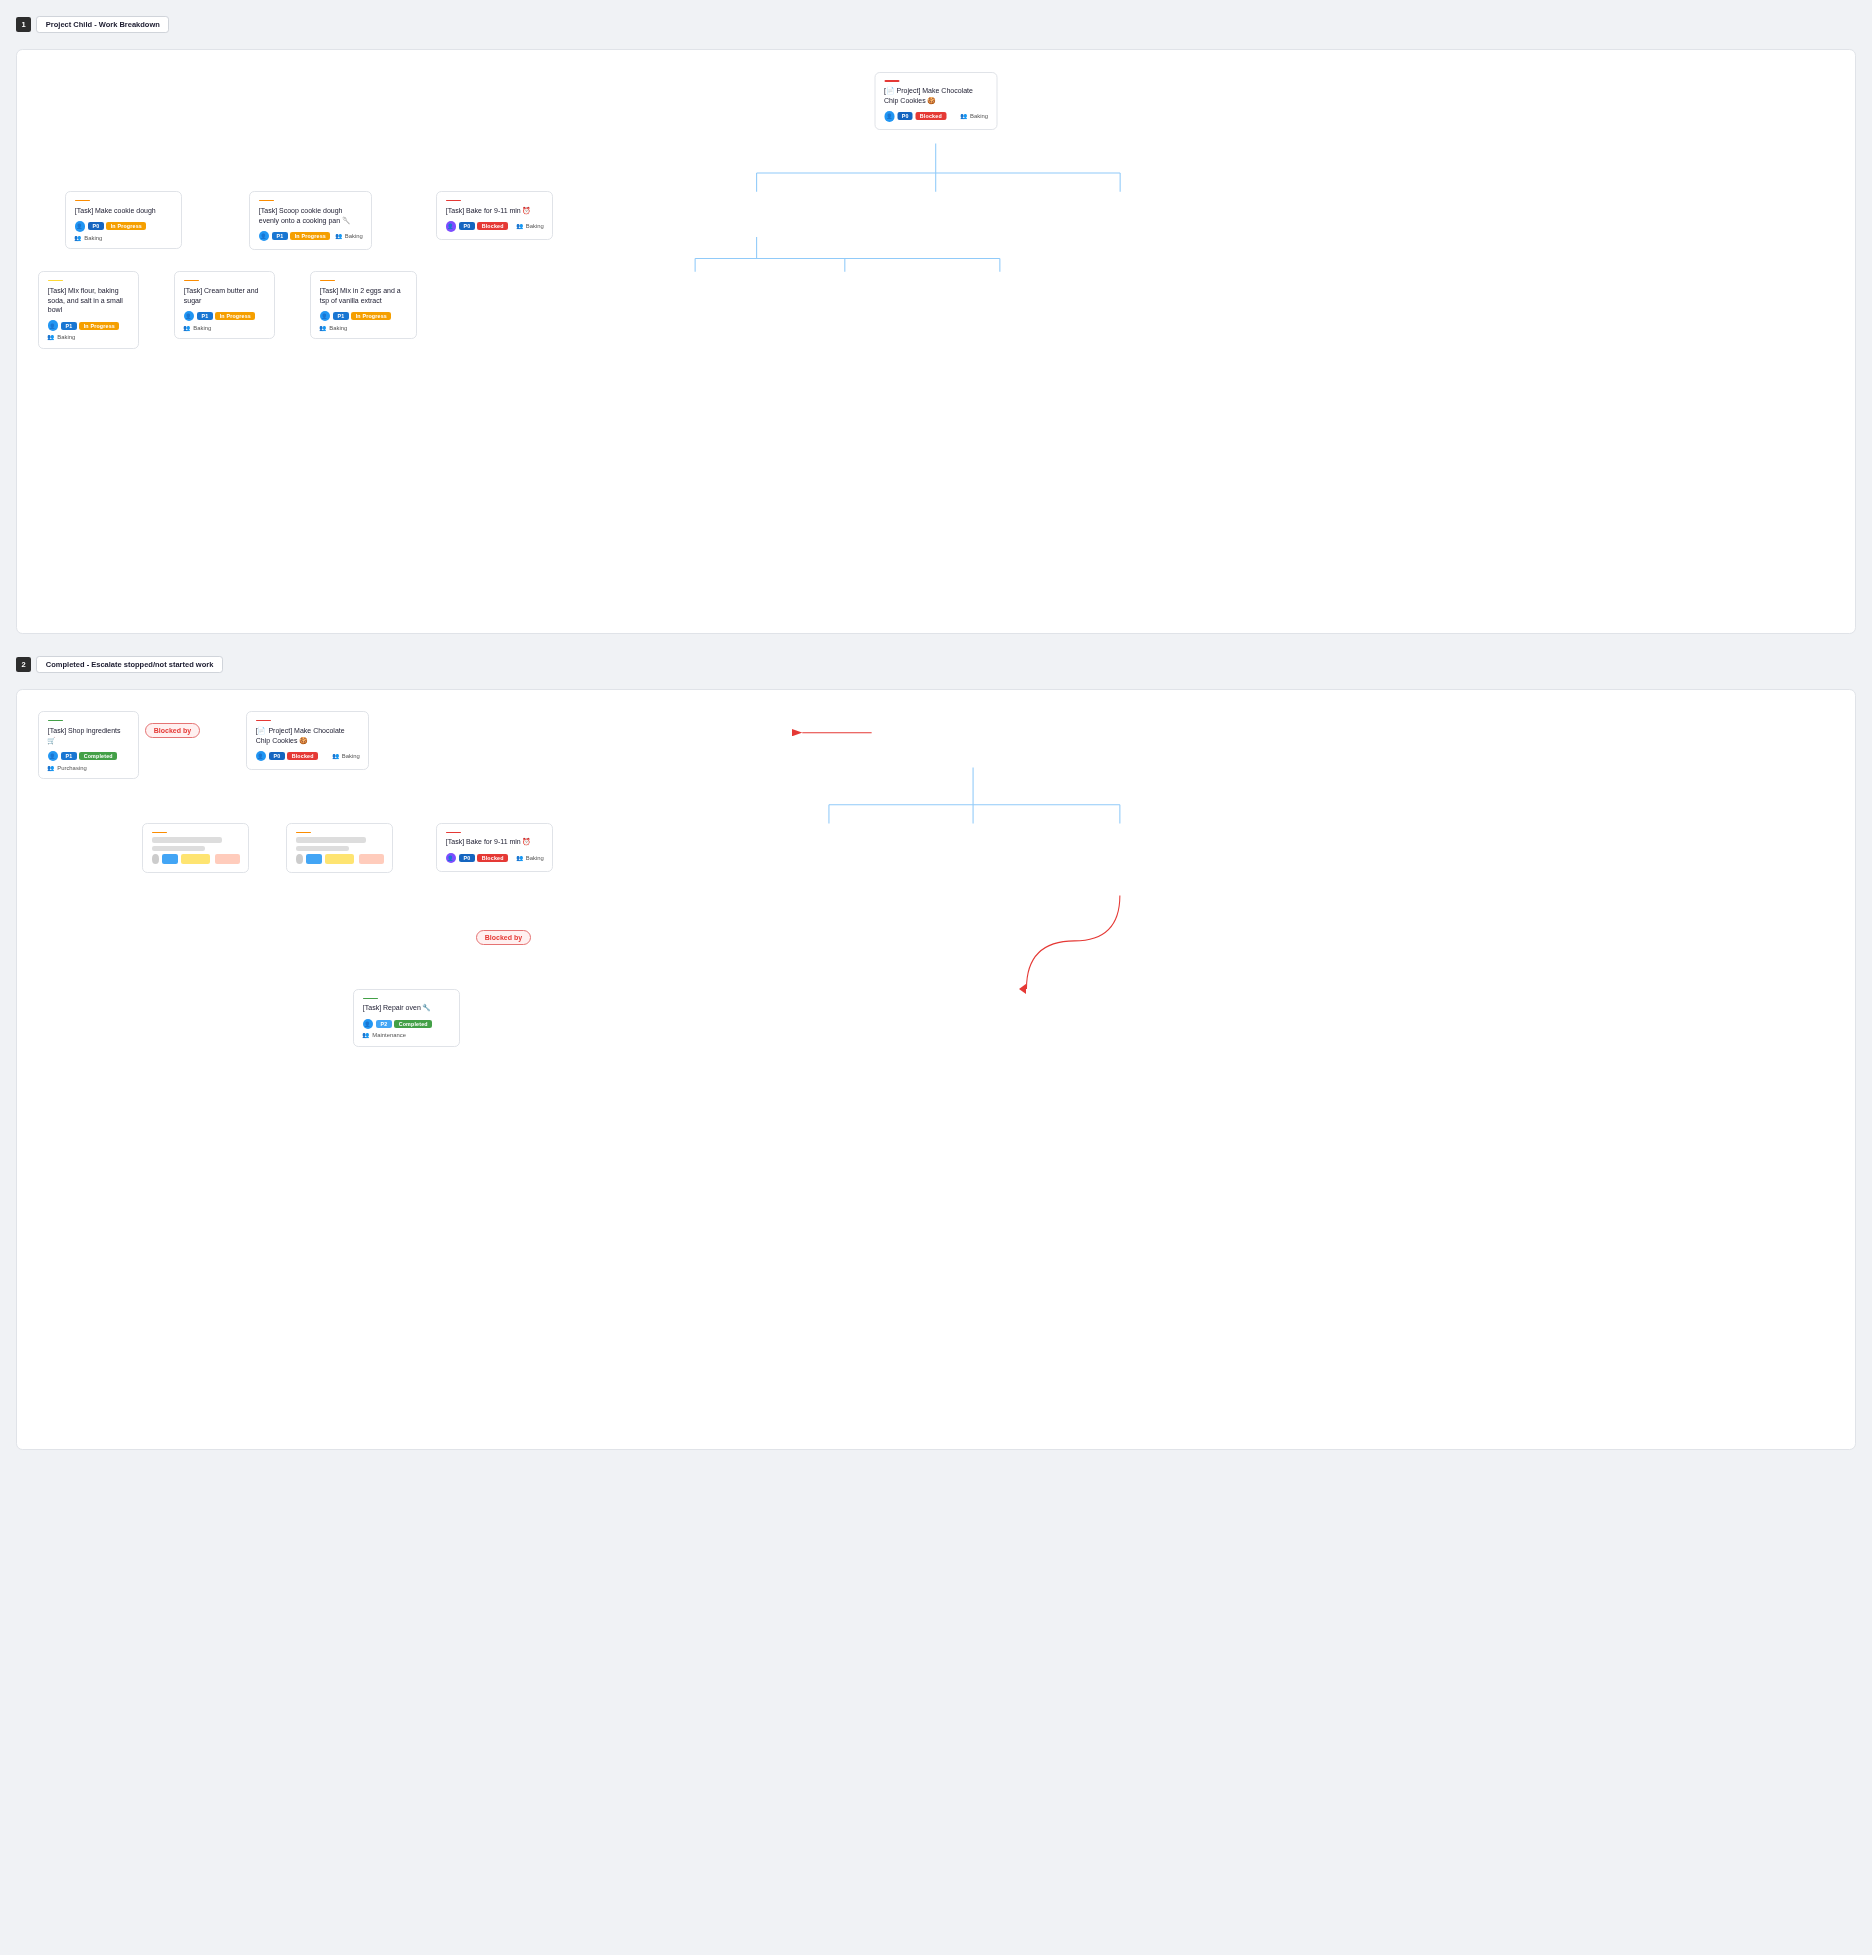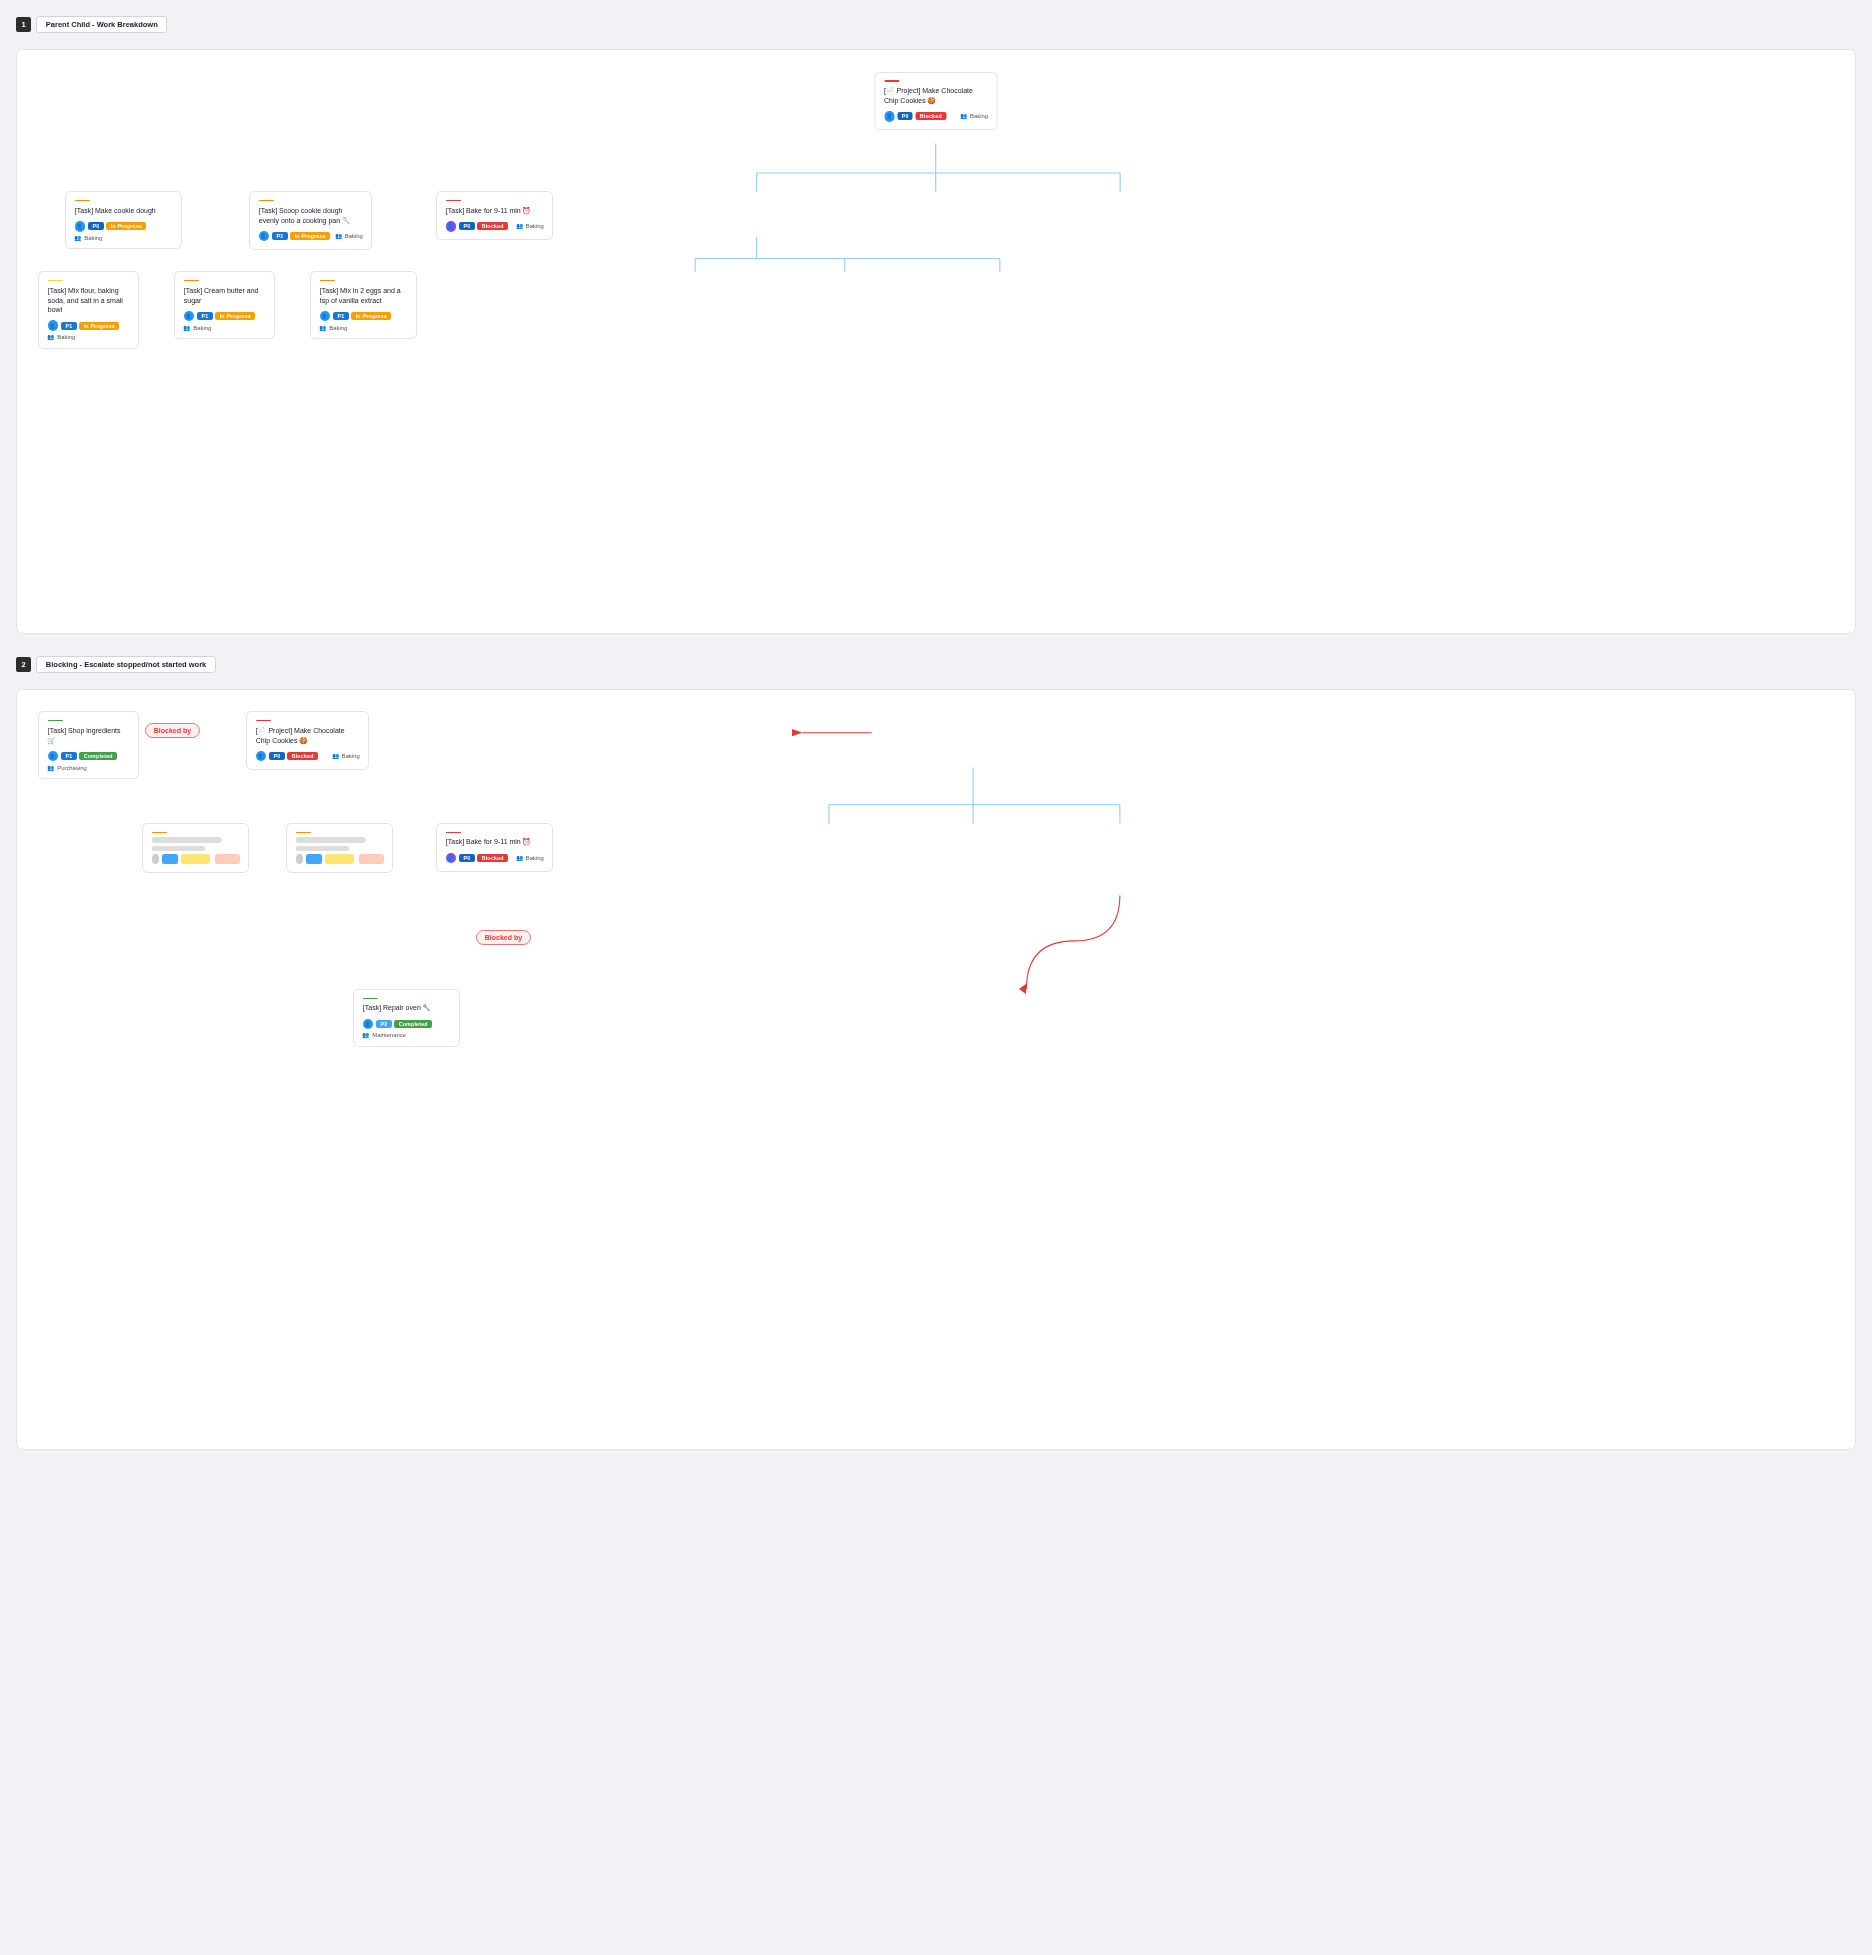"Parent Child - Work Breakdown" div.section-title { text: Parent -> Project }
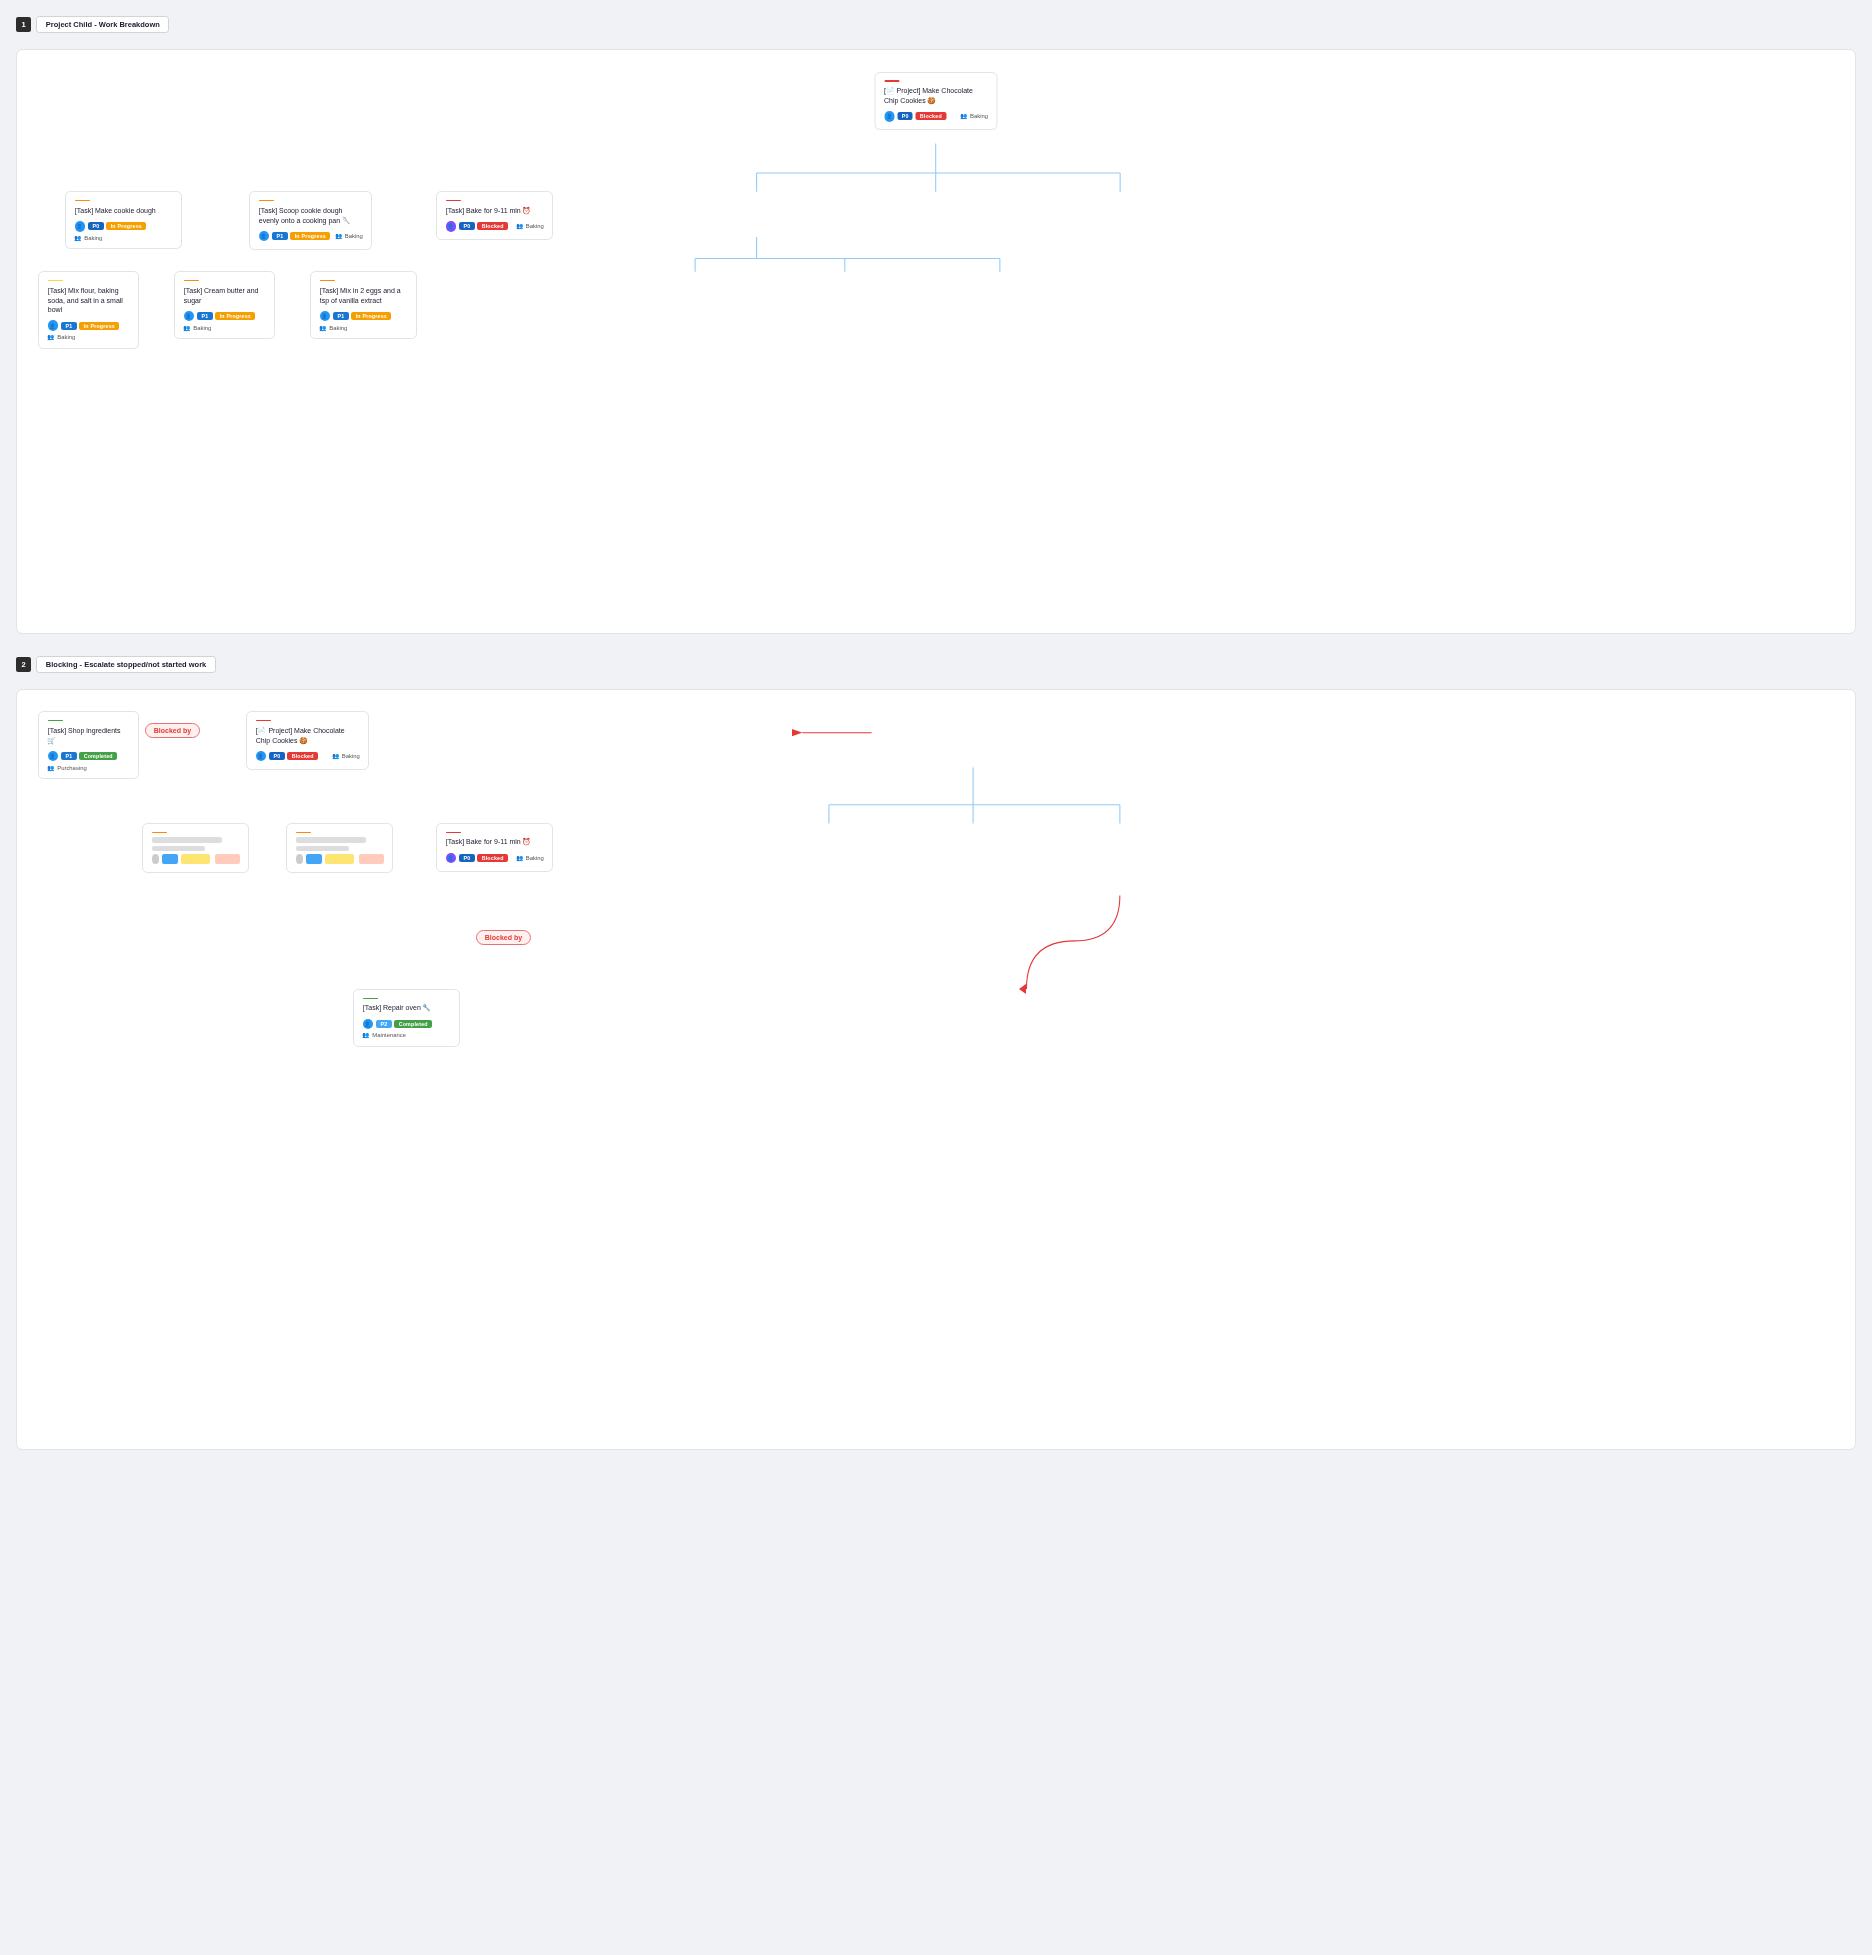"Blocking - Escalate stopped/not started" div.section-title { text: Blocking -> Completed }
